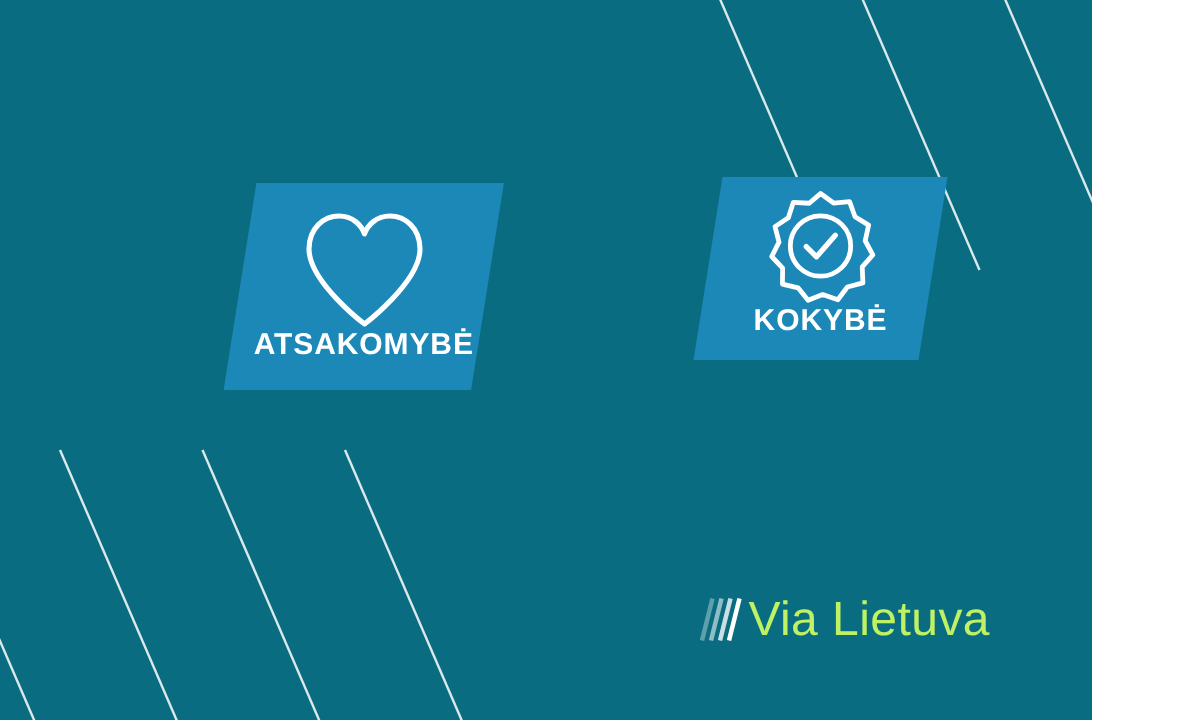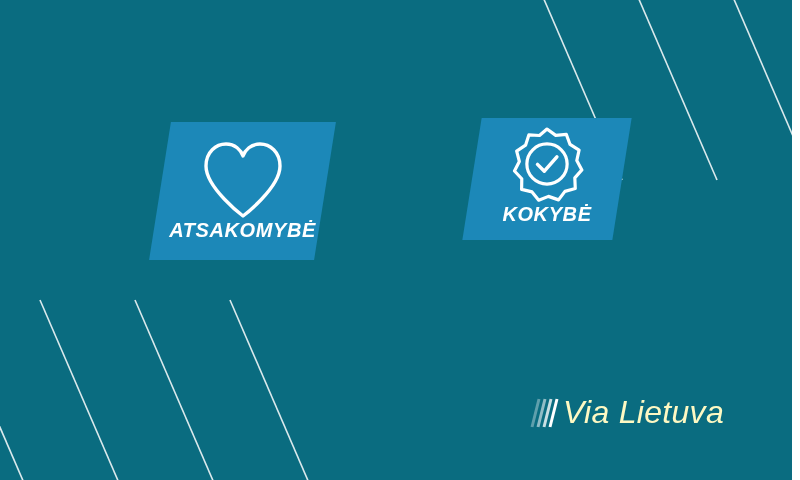"ATSAKOMYBĖ" #canvas { font-style: italic -> none; width: 792px -> 728px }
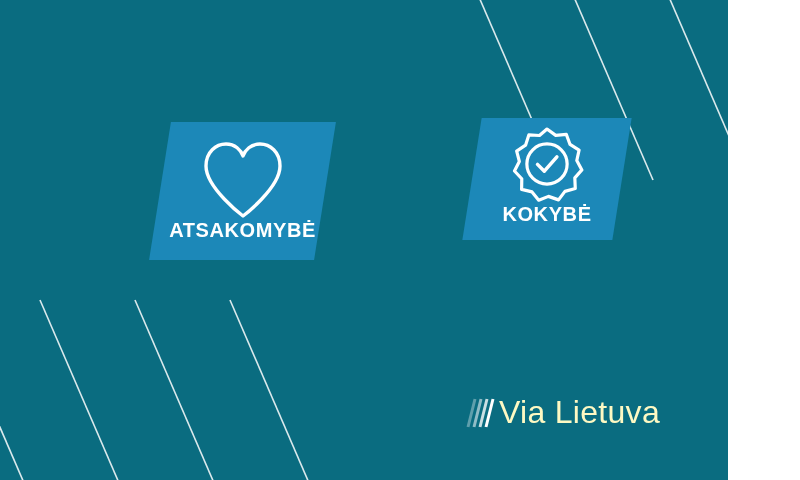"Via Lietuva" #brand-logo .wordmark { color: #fef9c3 -> #bef264 }
